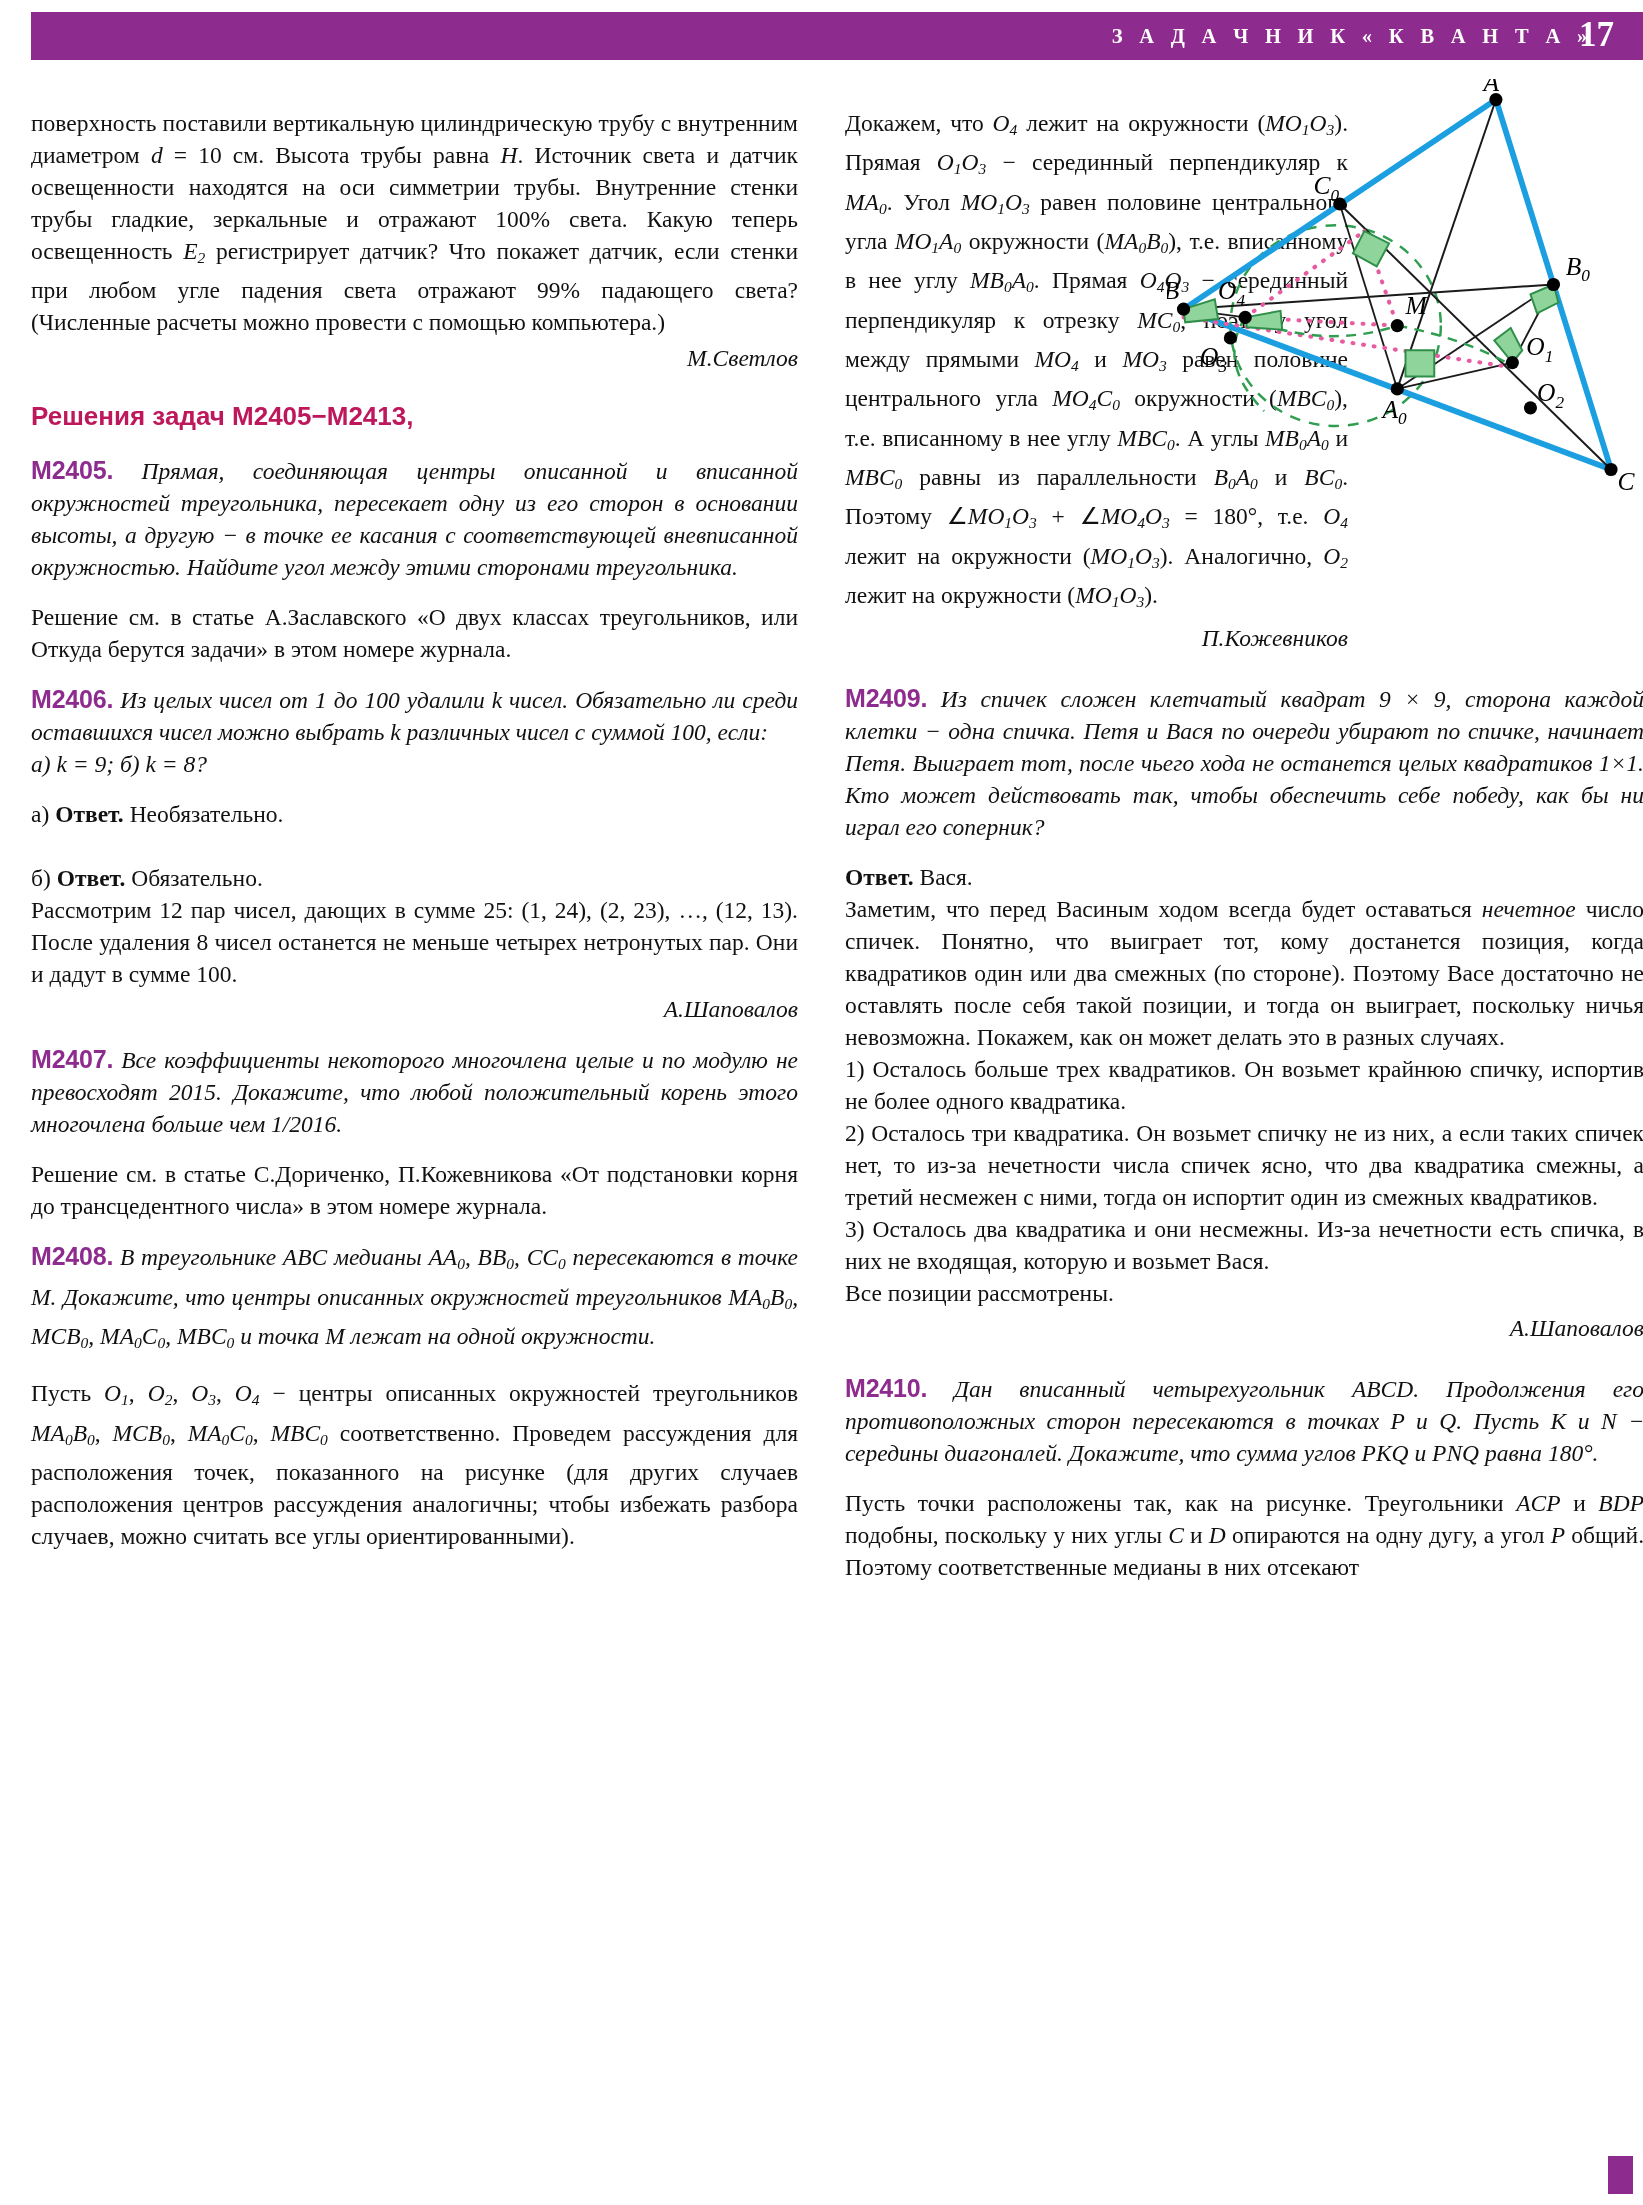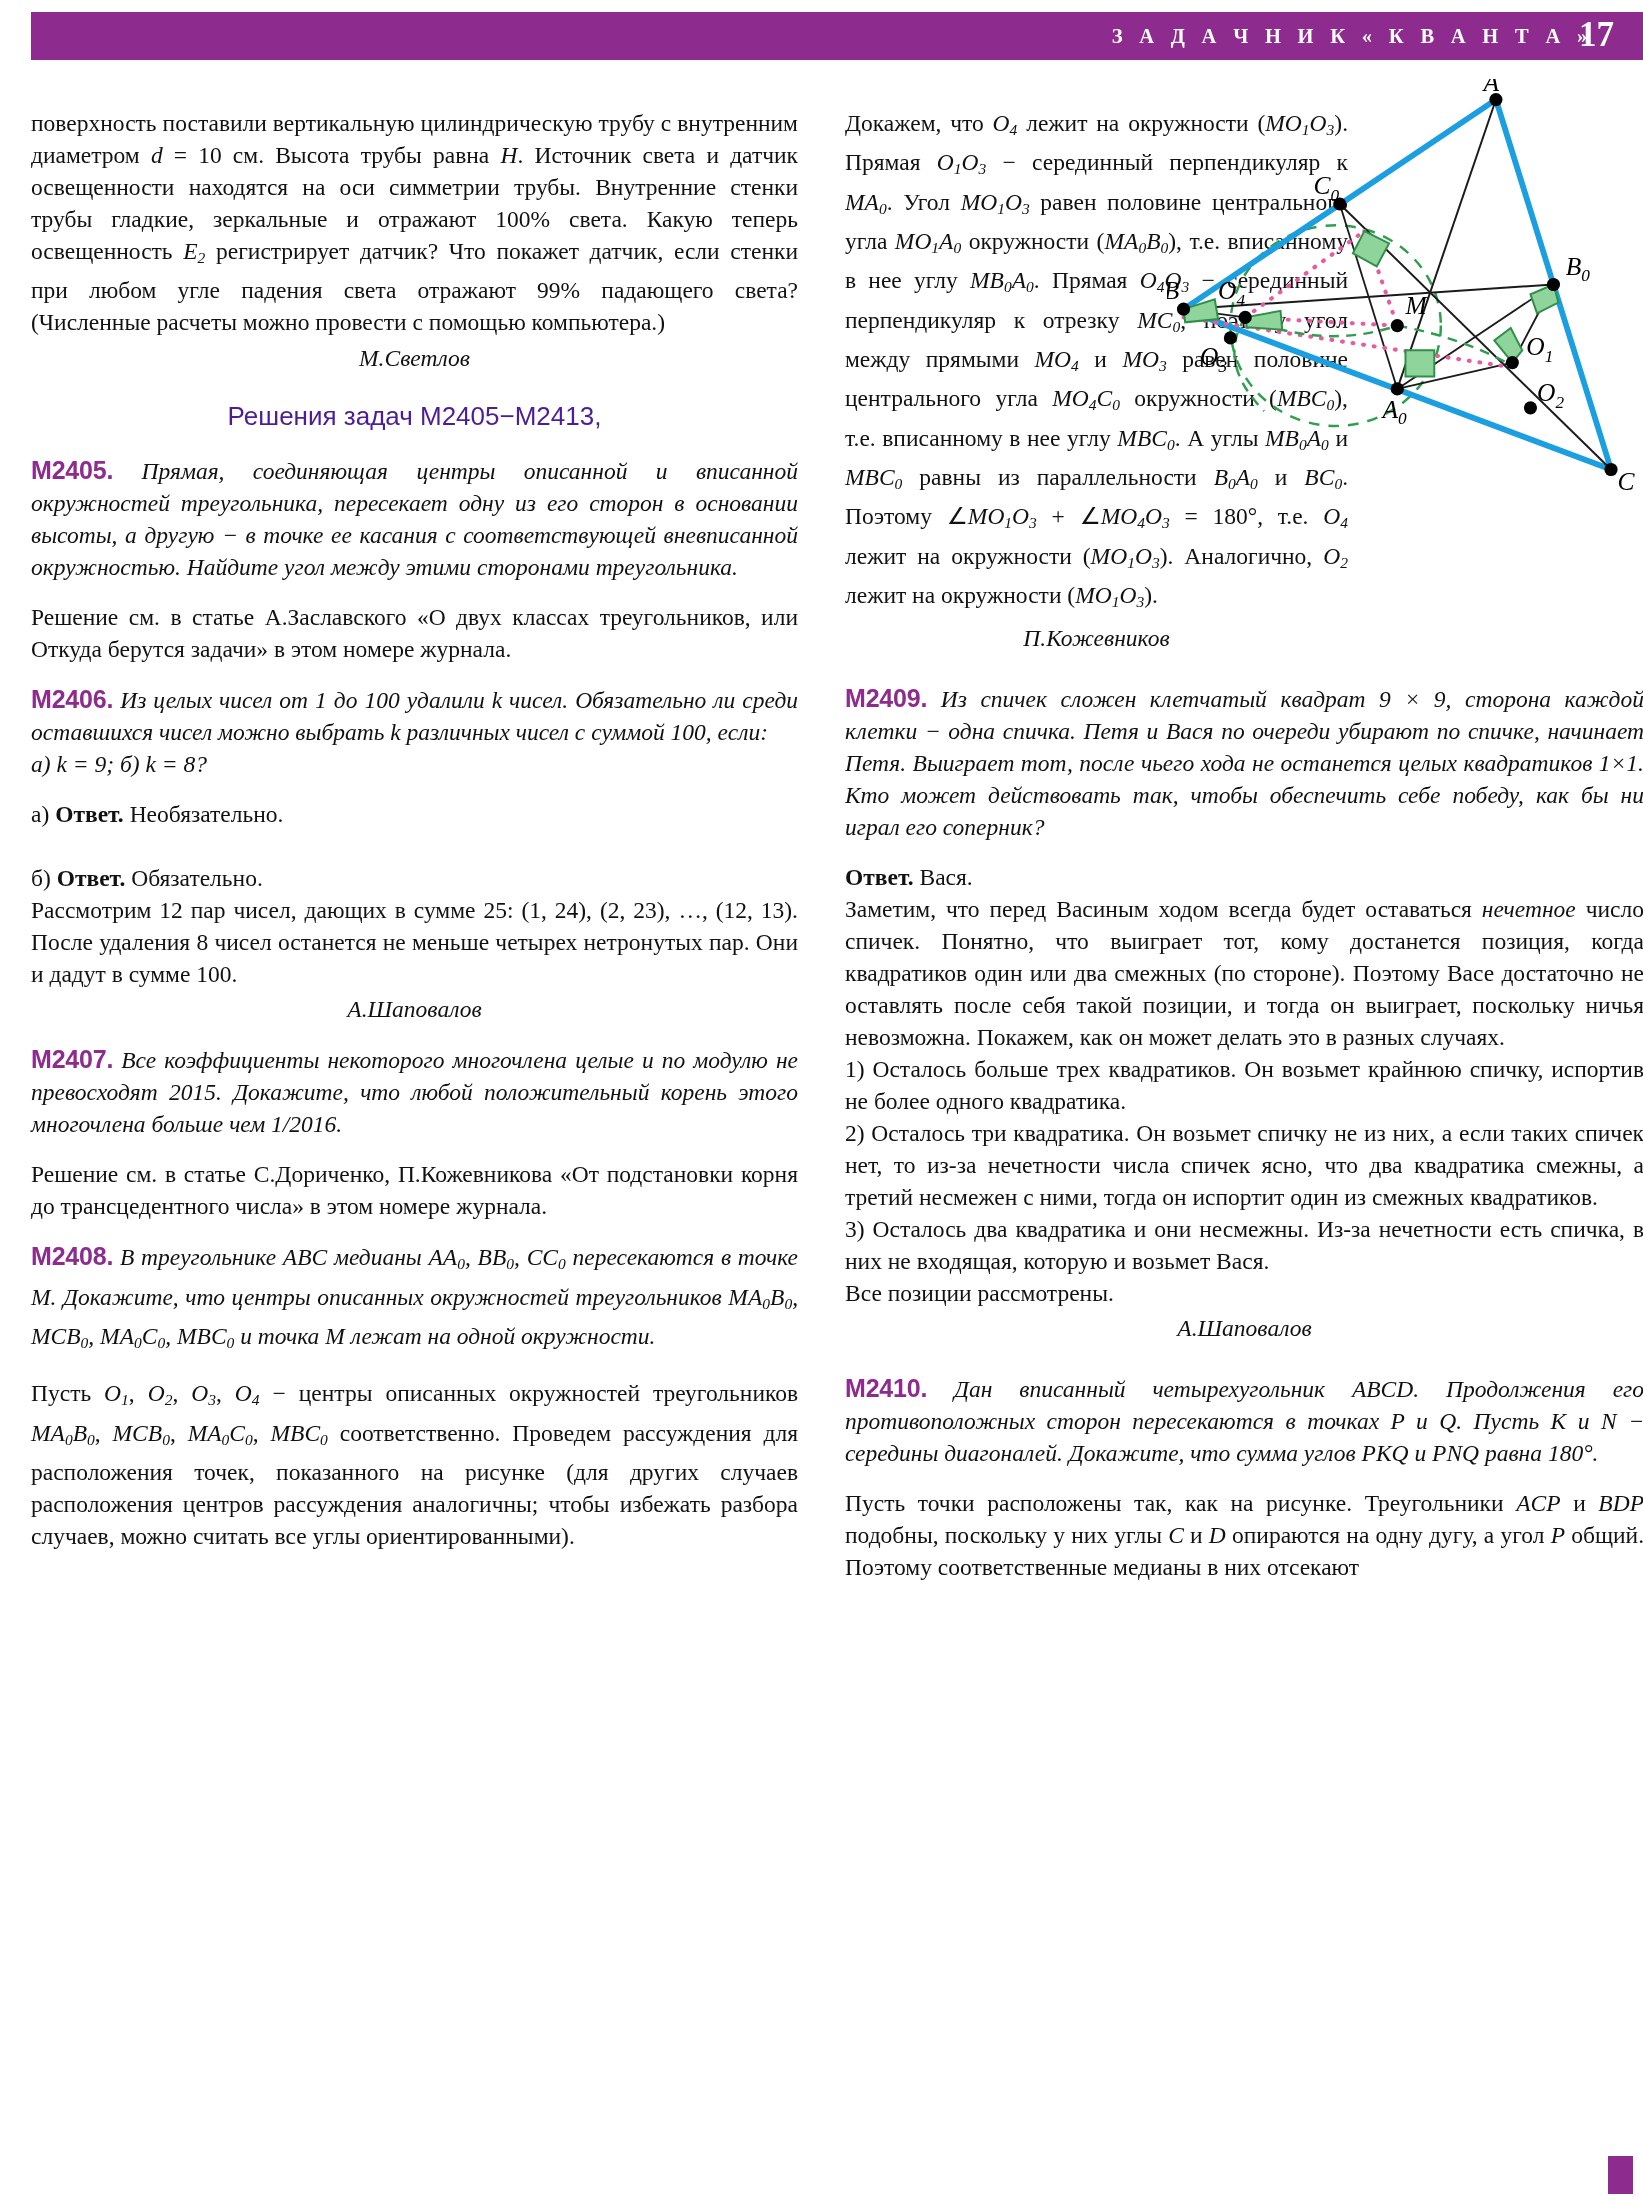"М.Светлов" .signature { text-align: center -> right }
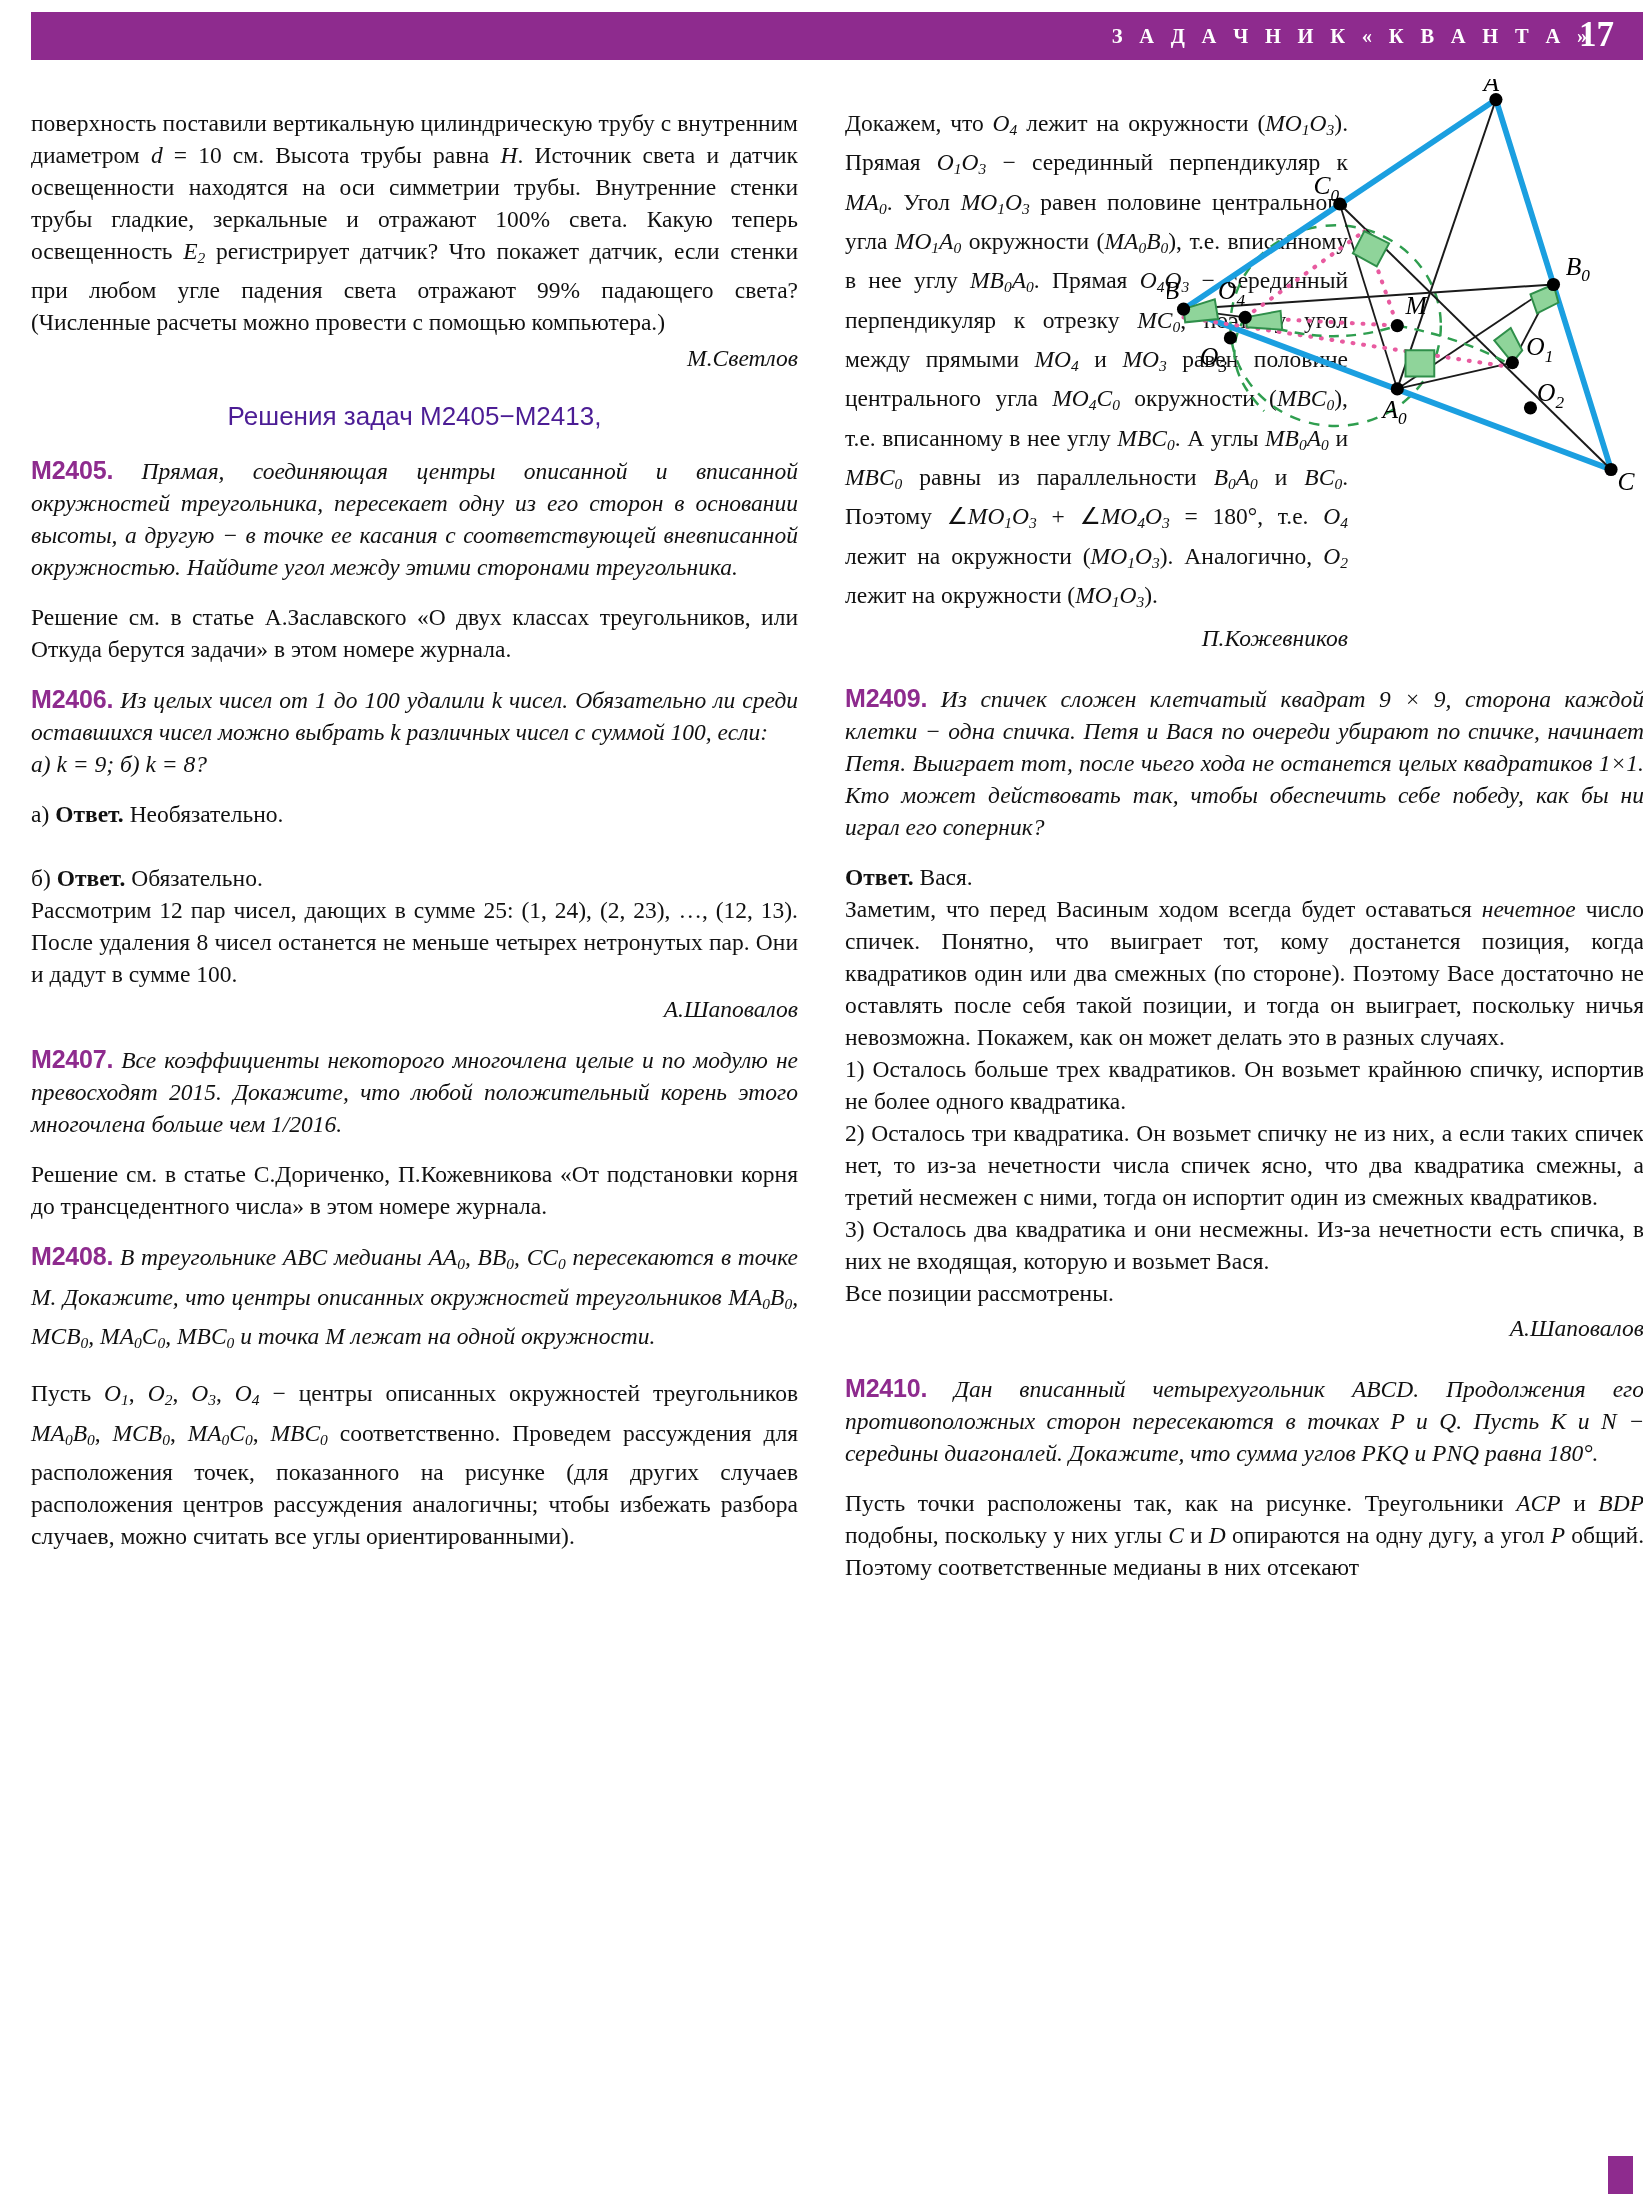"Решения задач М2405−М2413," .section-title { color: #4c1d95 -> #be185d; font-weight: 400 -> 700; text-align: center -> left }
